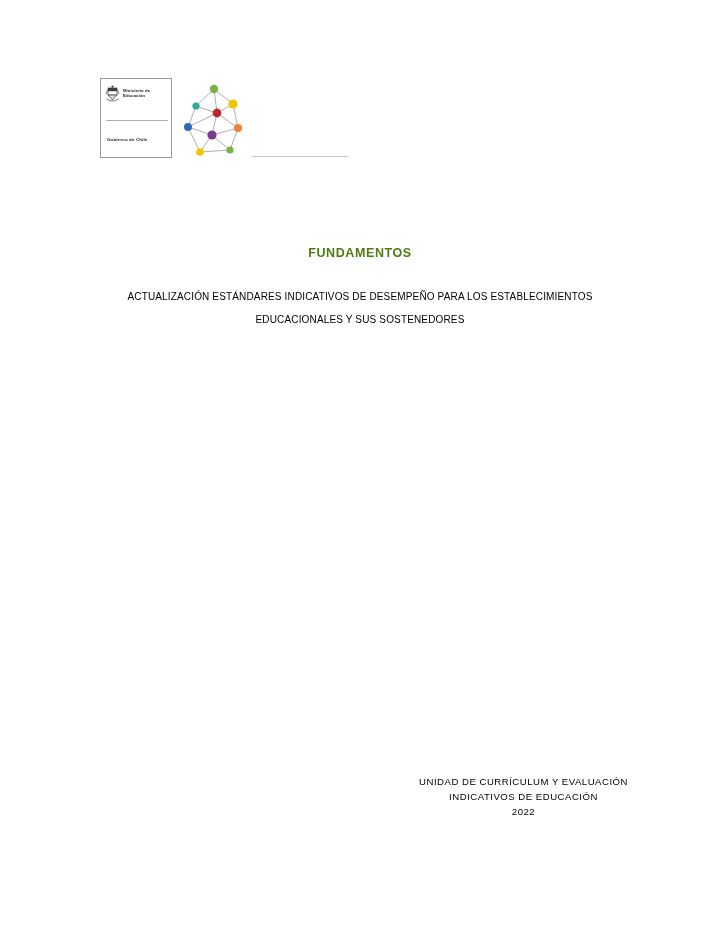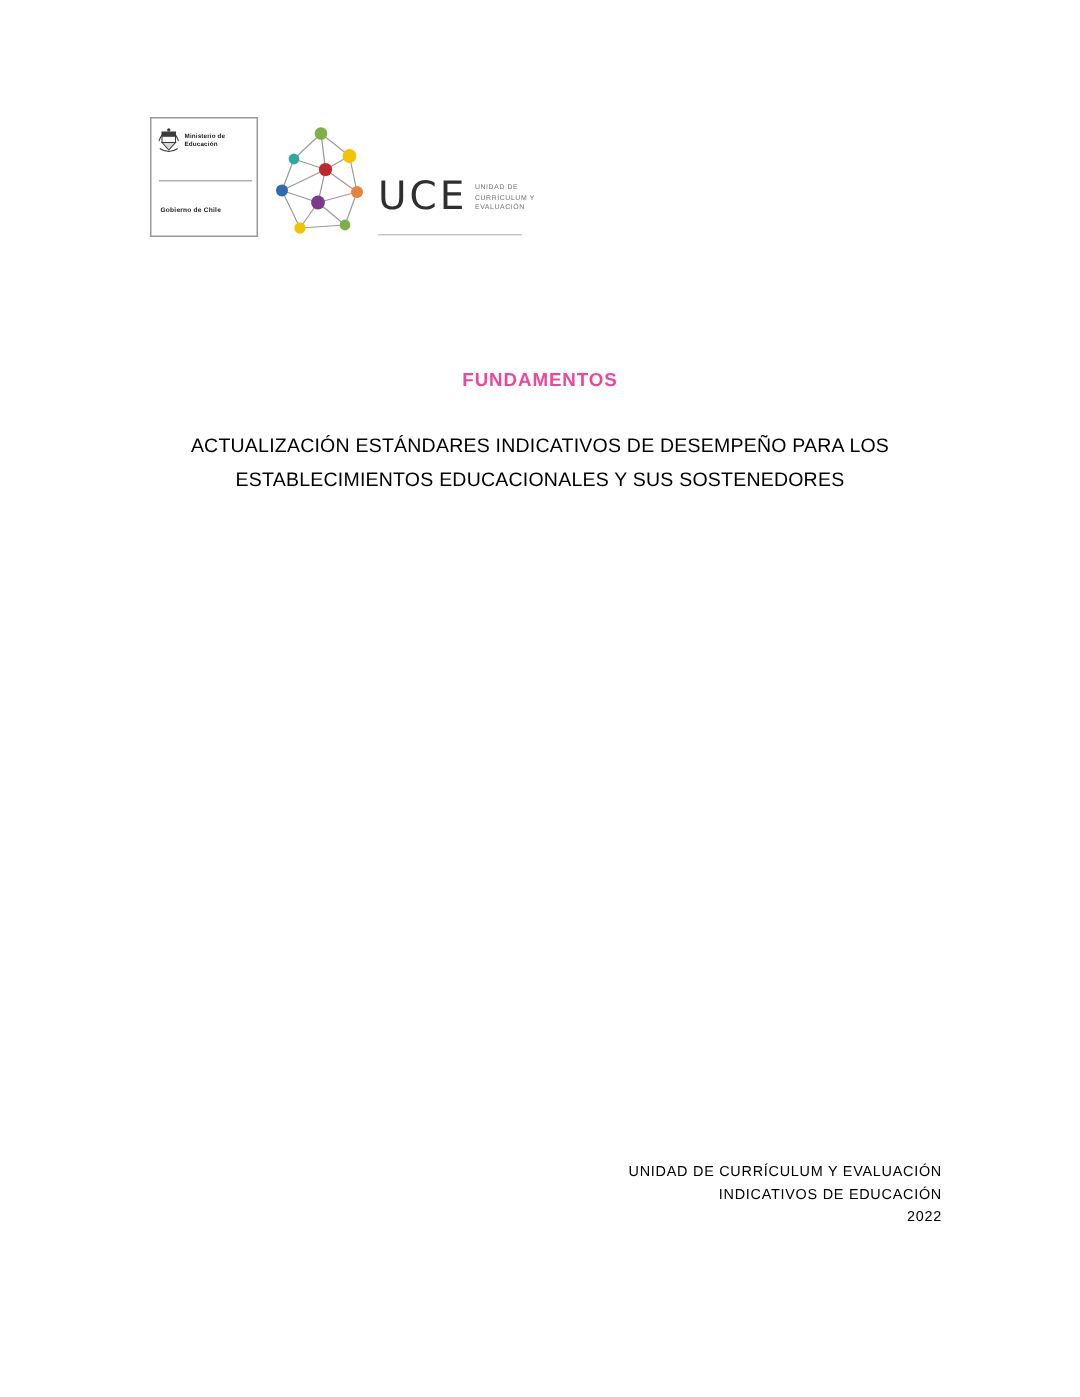"UCE" div.uce-mark { html: <div> <span>UCE</span> <span> <span>UNIDAD DE</span><br> <span>CURRÍCULUM Y</span><br> <span>EVALUACIÓN</span> </span> </div> -> none }
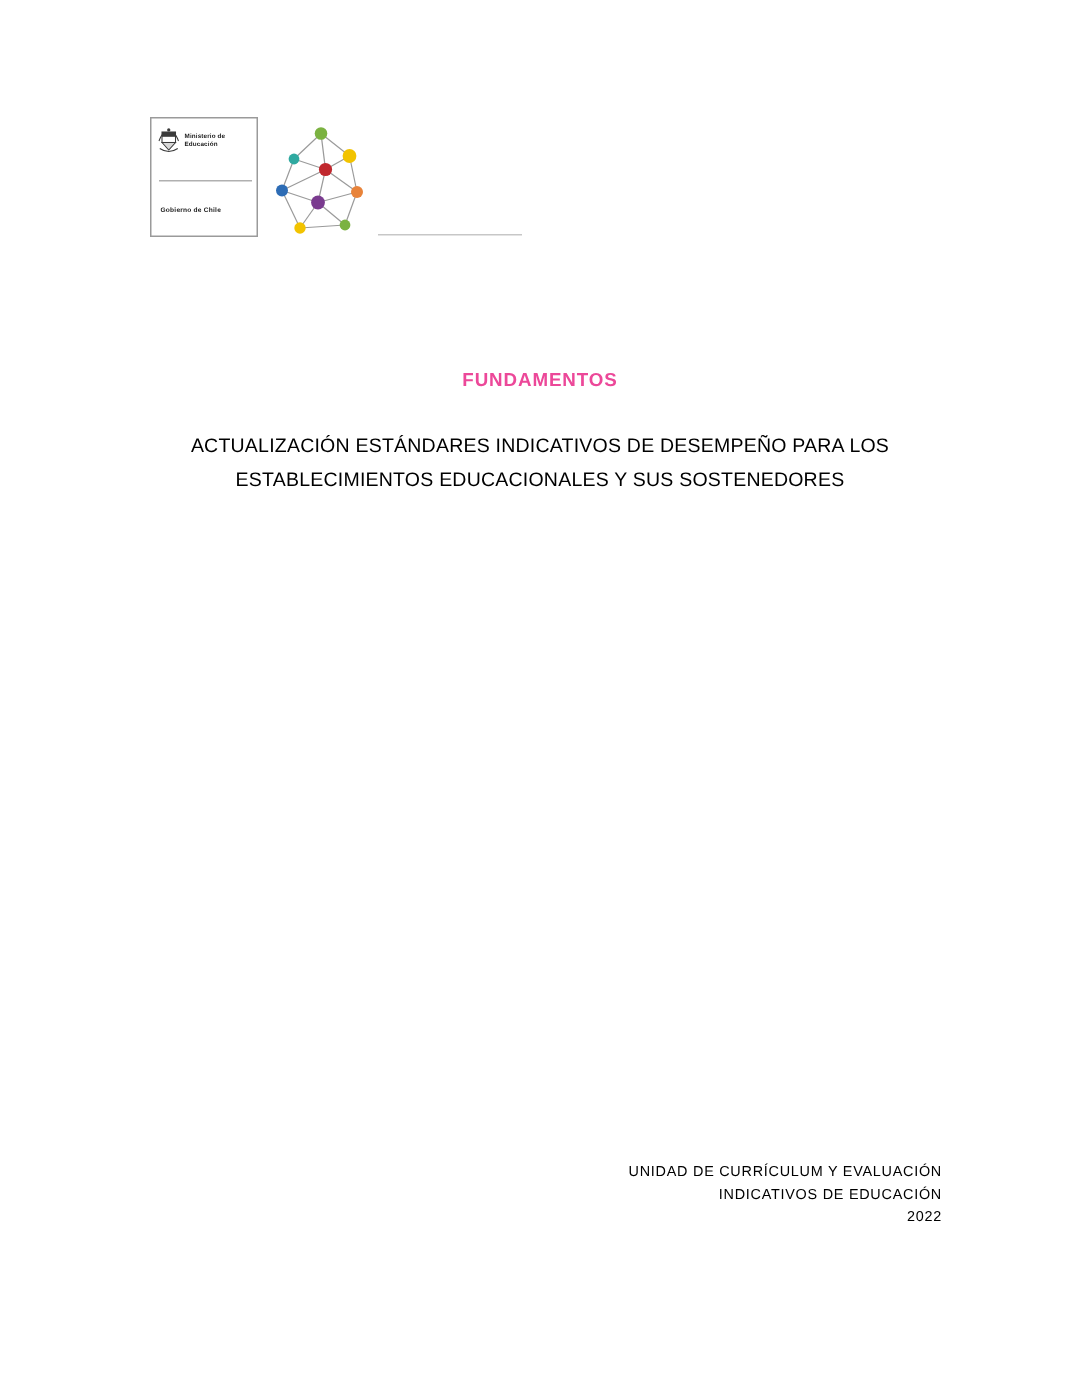"FUNDAMENTOS" .doc-kicker { color: #ec4899 -> #4d7c0f }
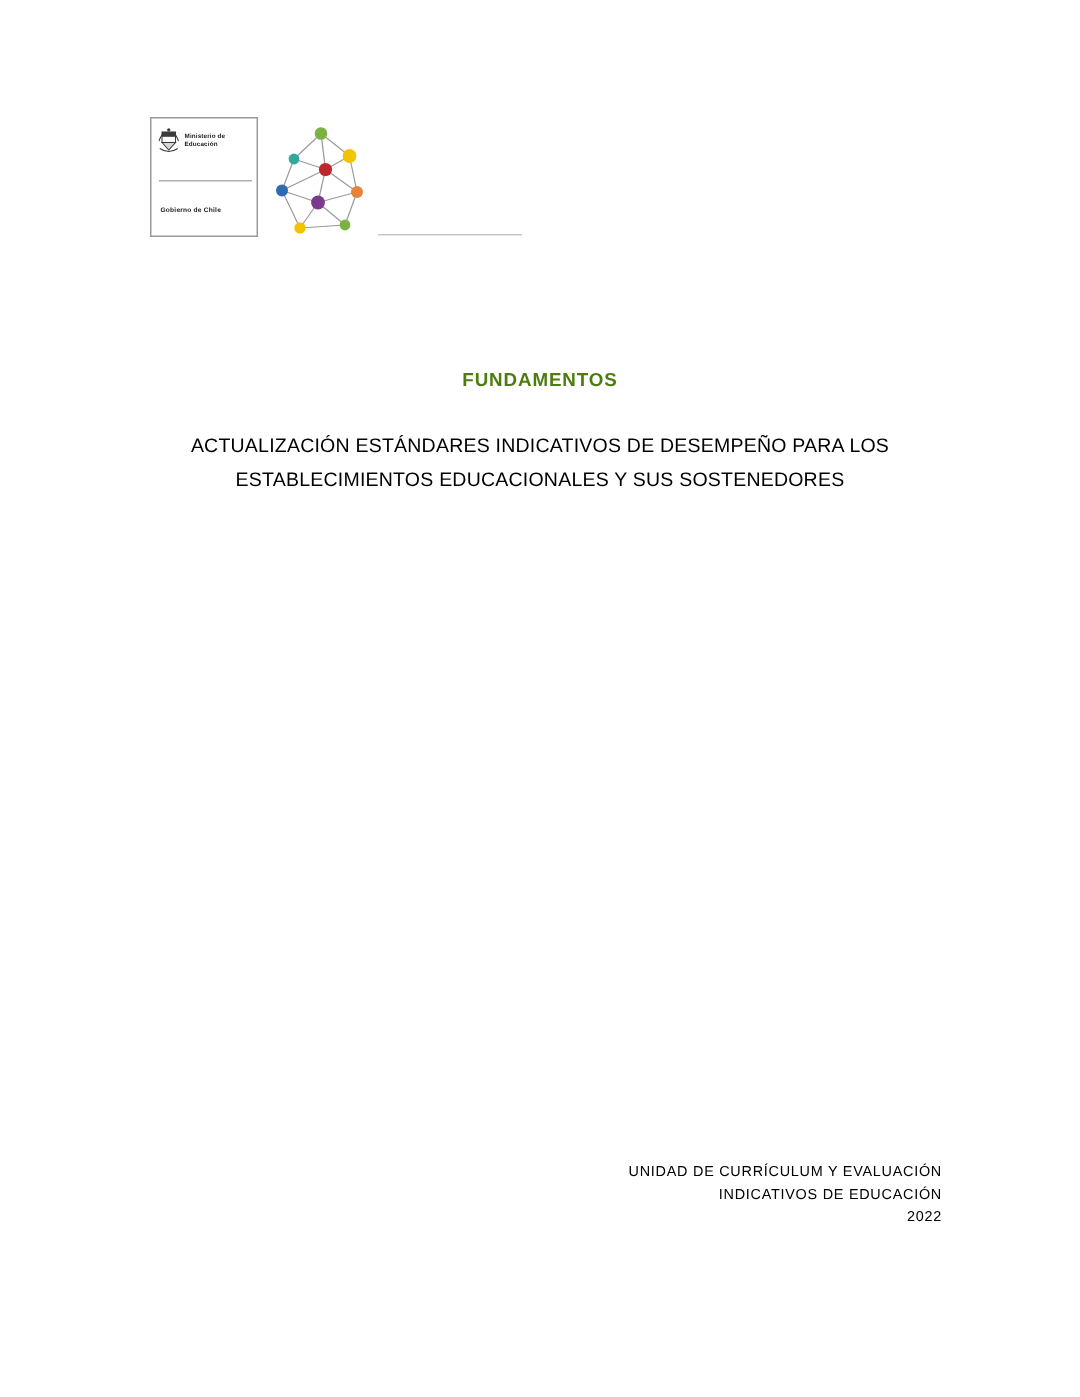"ACTUALIZACIÓN ESTÁNDARES INDICATIVOS DE" .doc-title { font-size: 13px -> 10px }
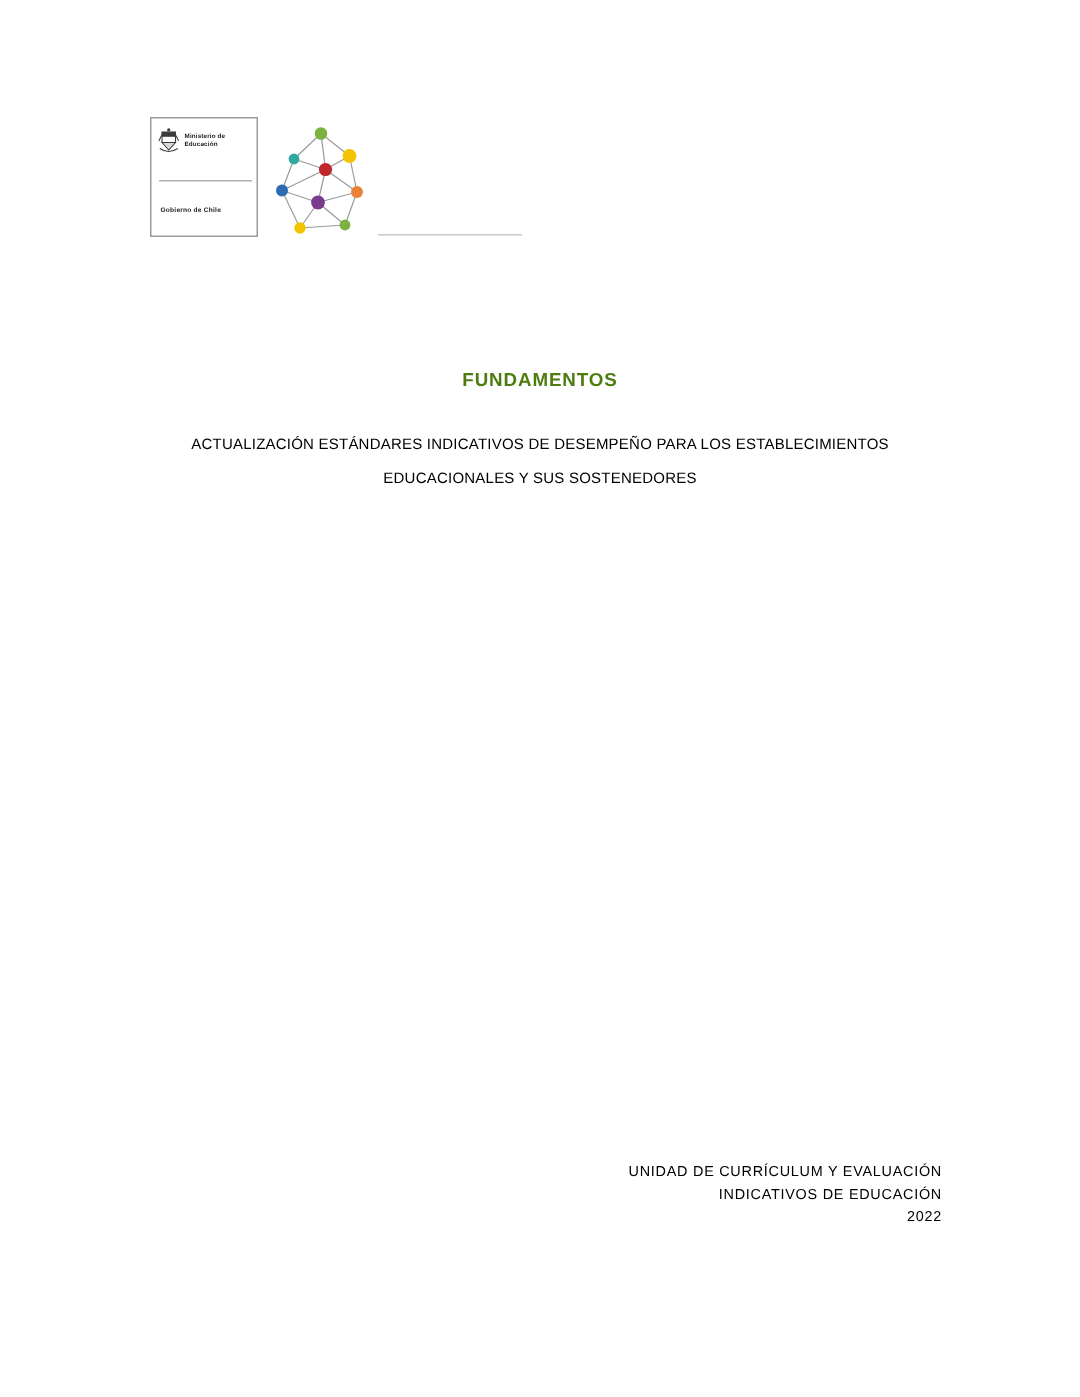"UNIDAD DE CURRÍCULUM Y EVALUACIÓN" .doc-footer { text-align: right -> center }
